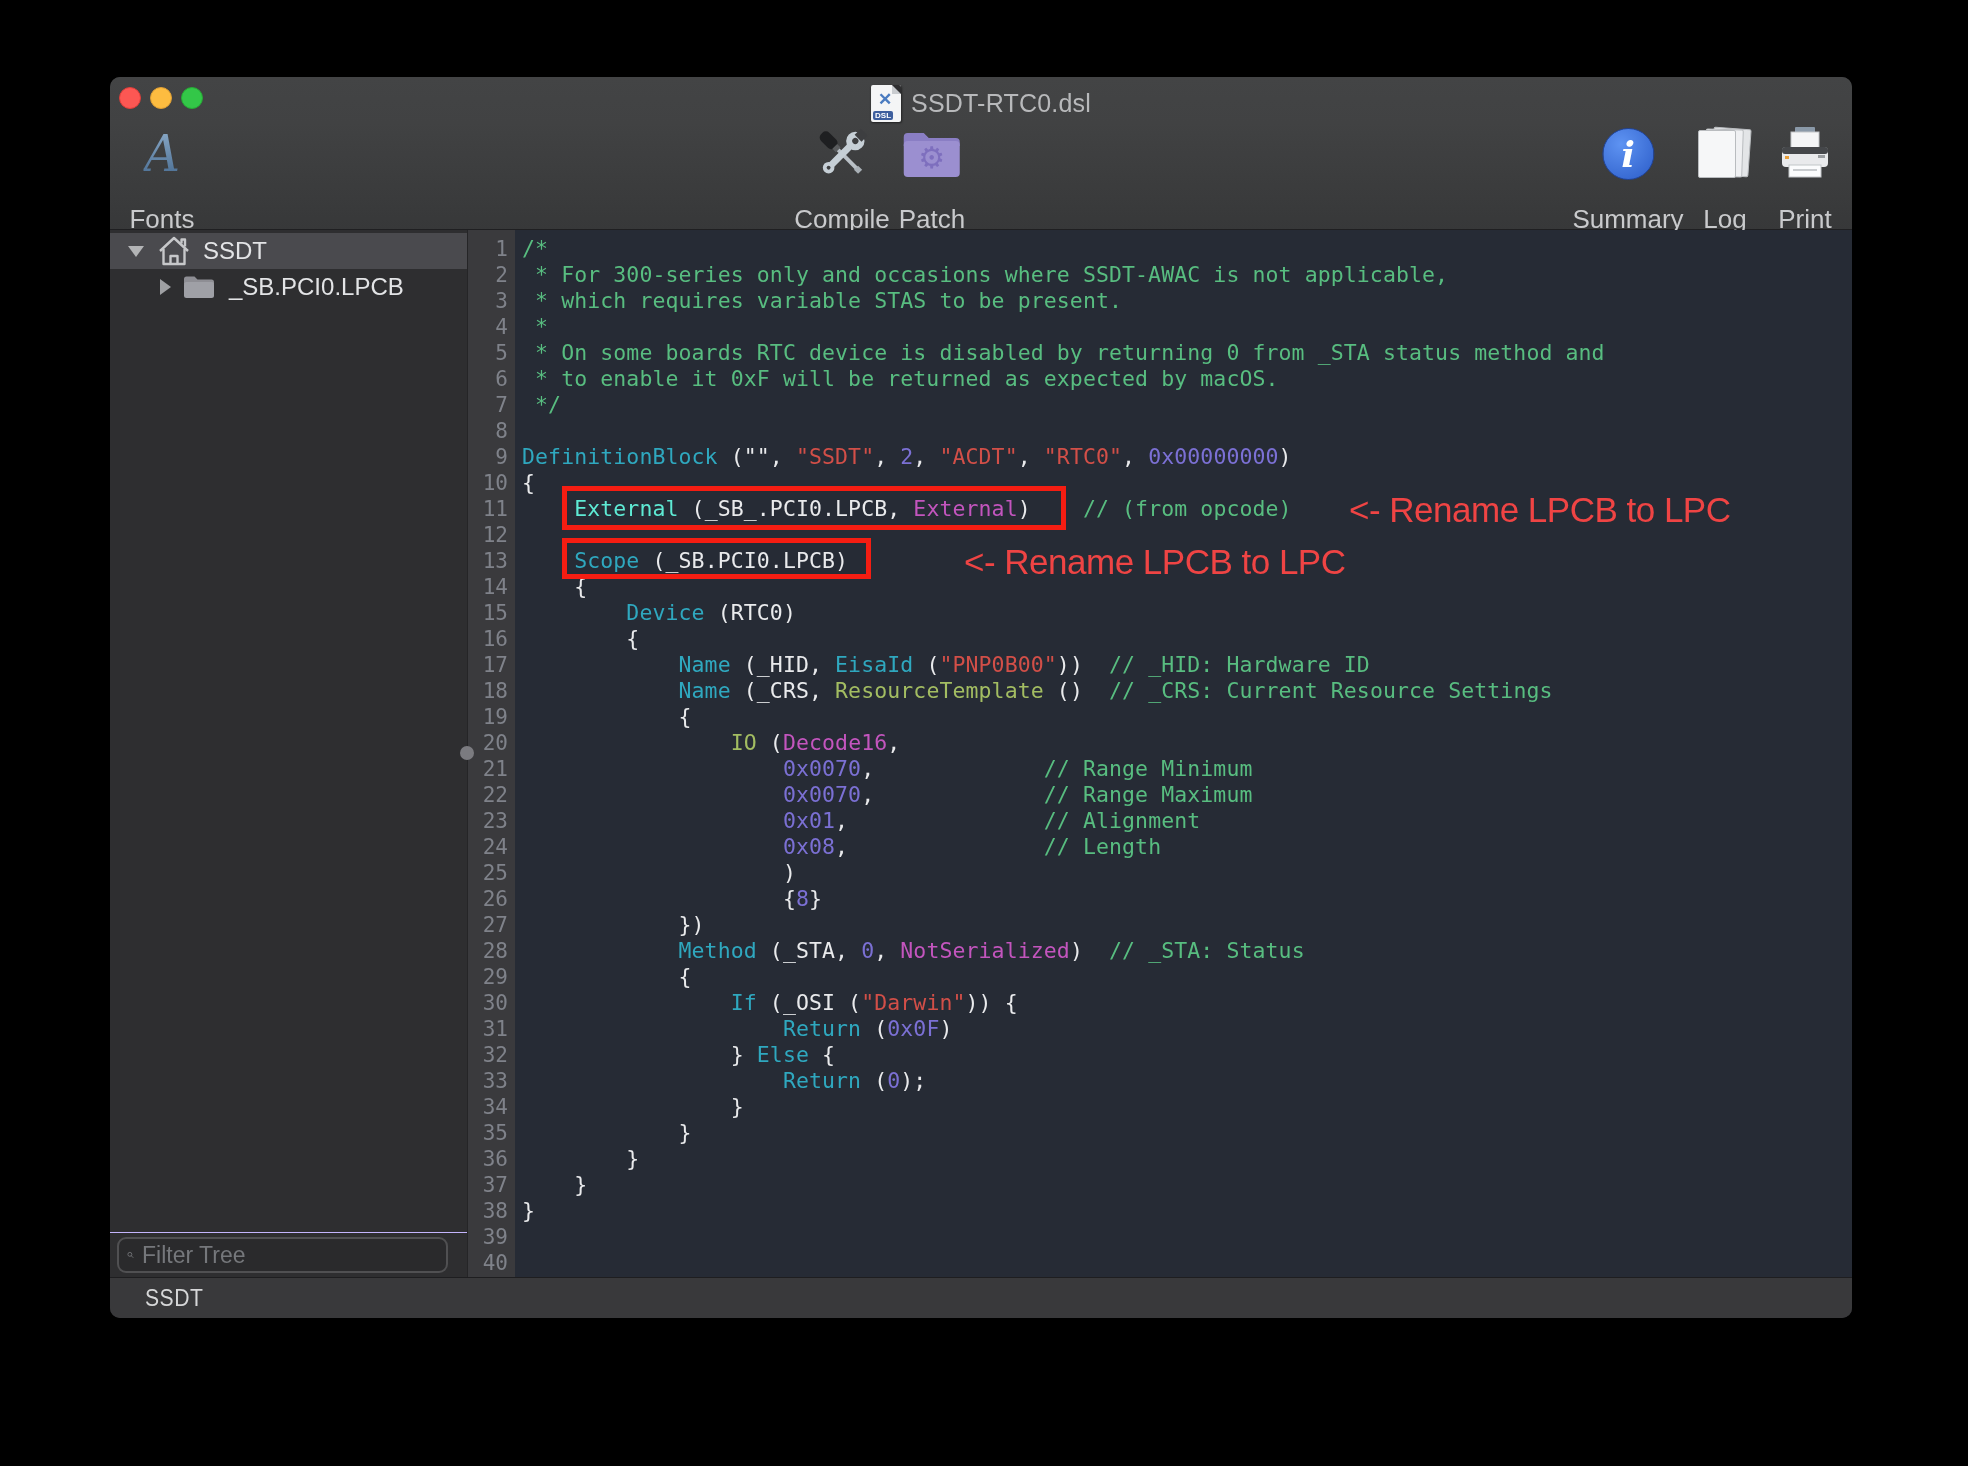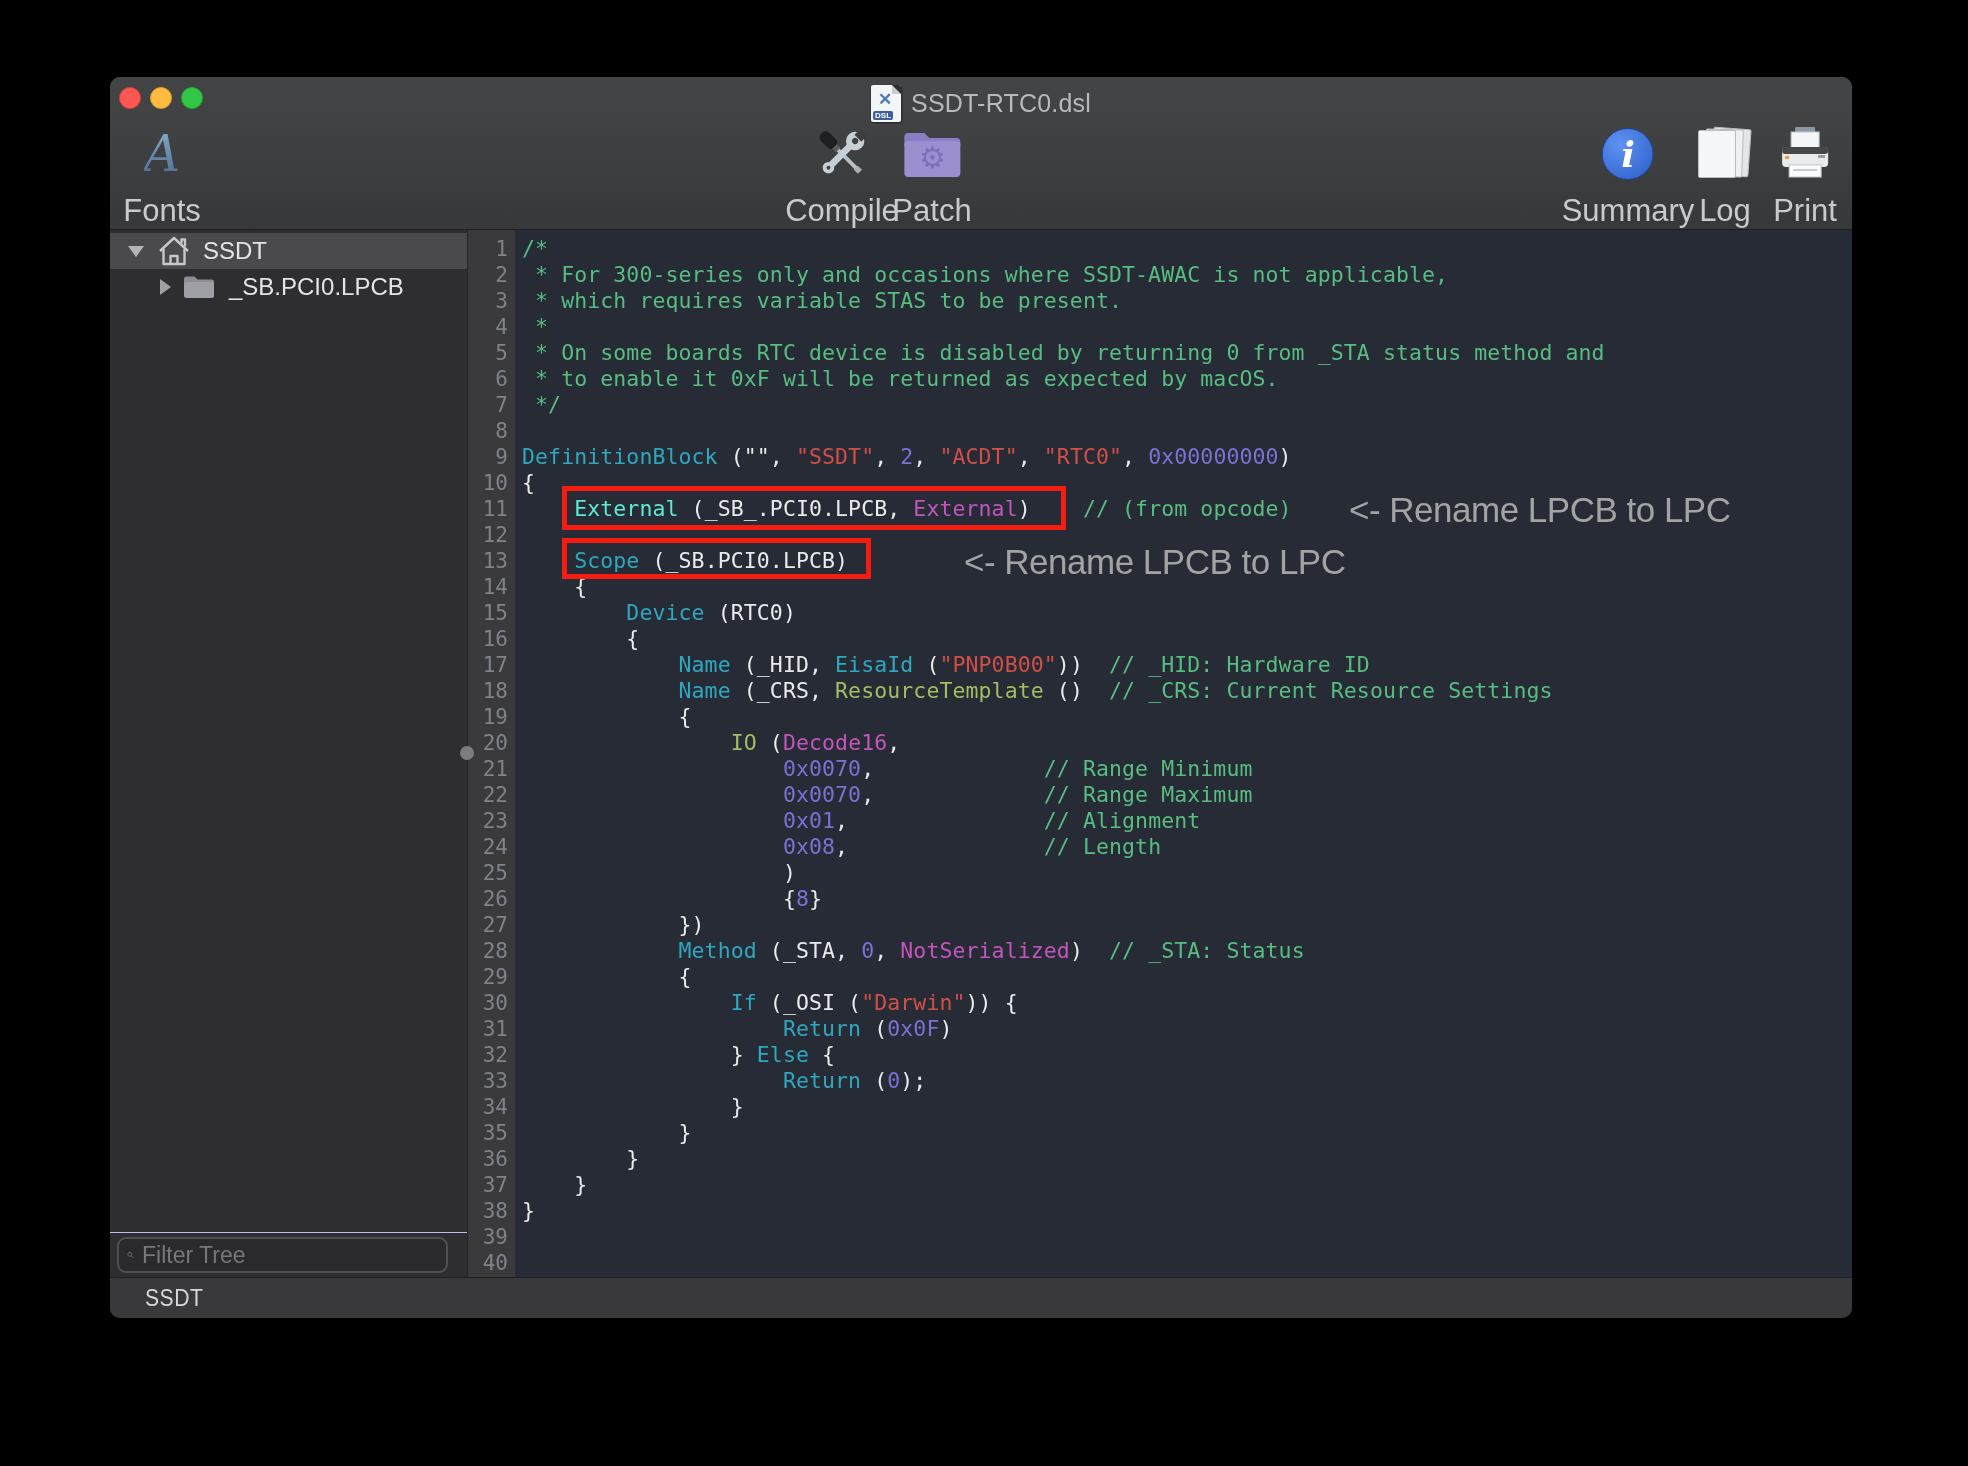"Fonts" .tb-label { font-size: 31px -> 26px; margin-top: 8px -> 19px }
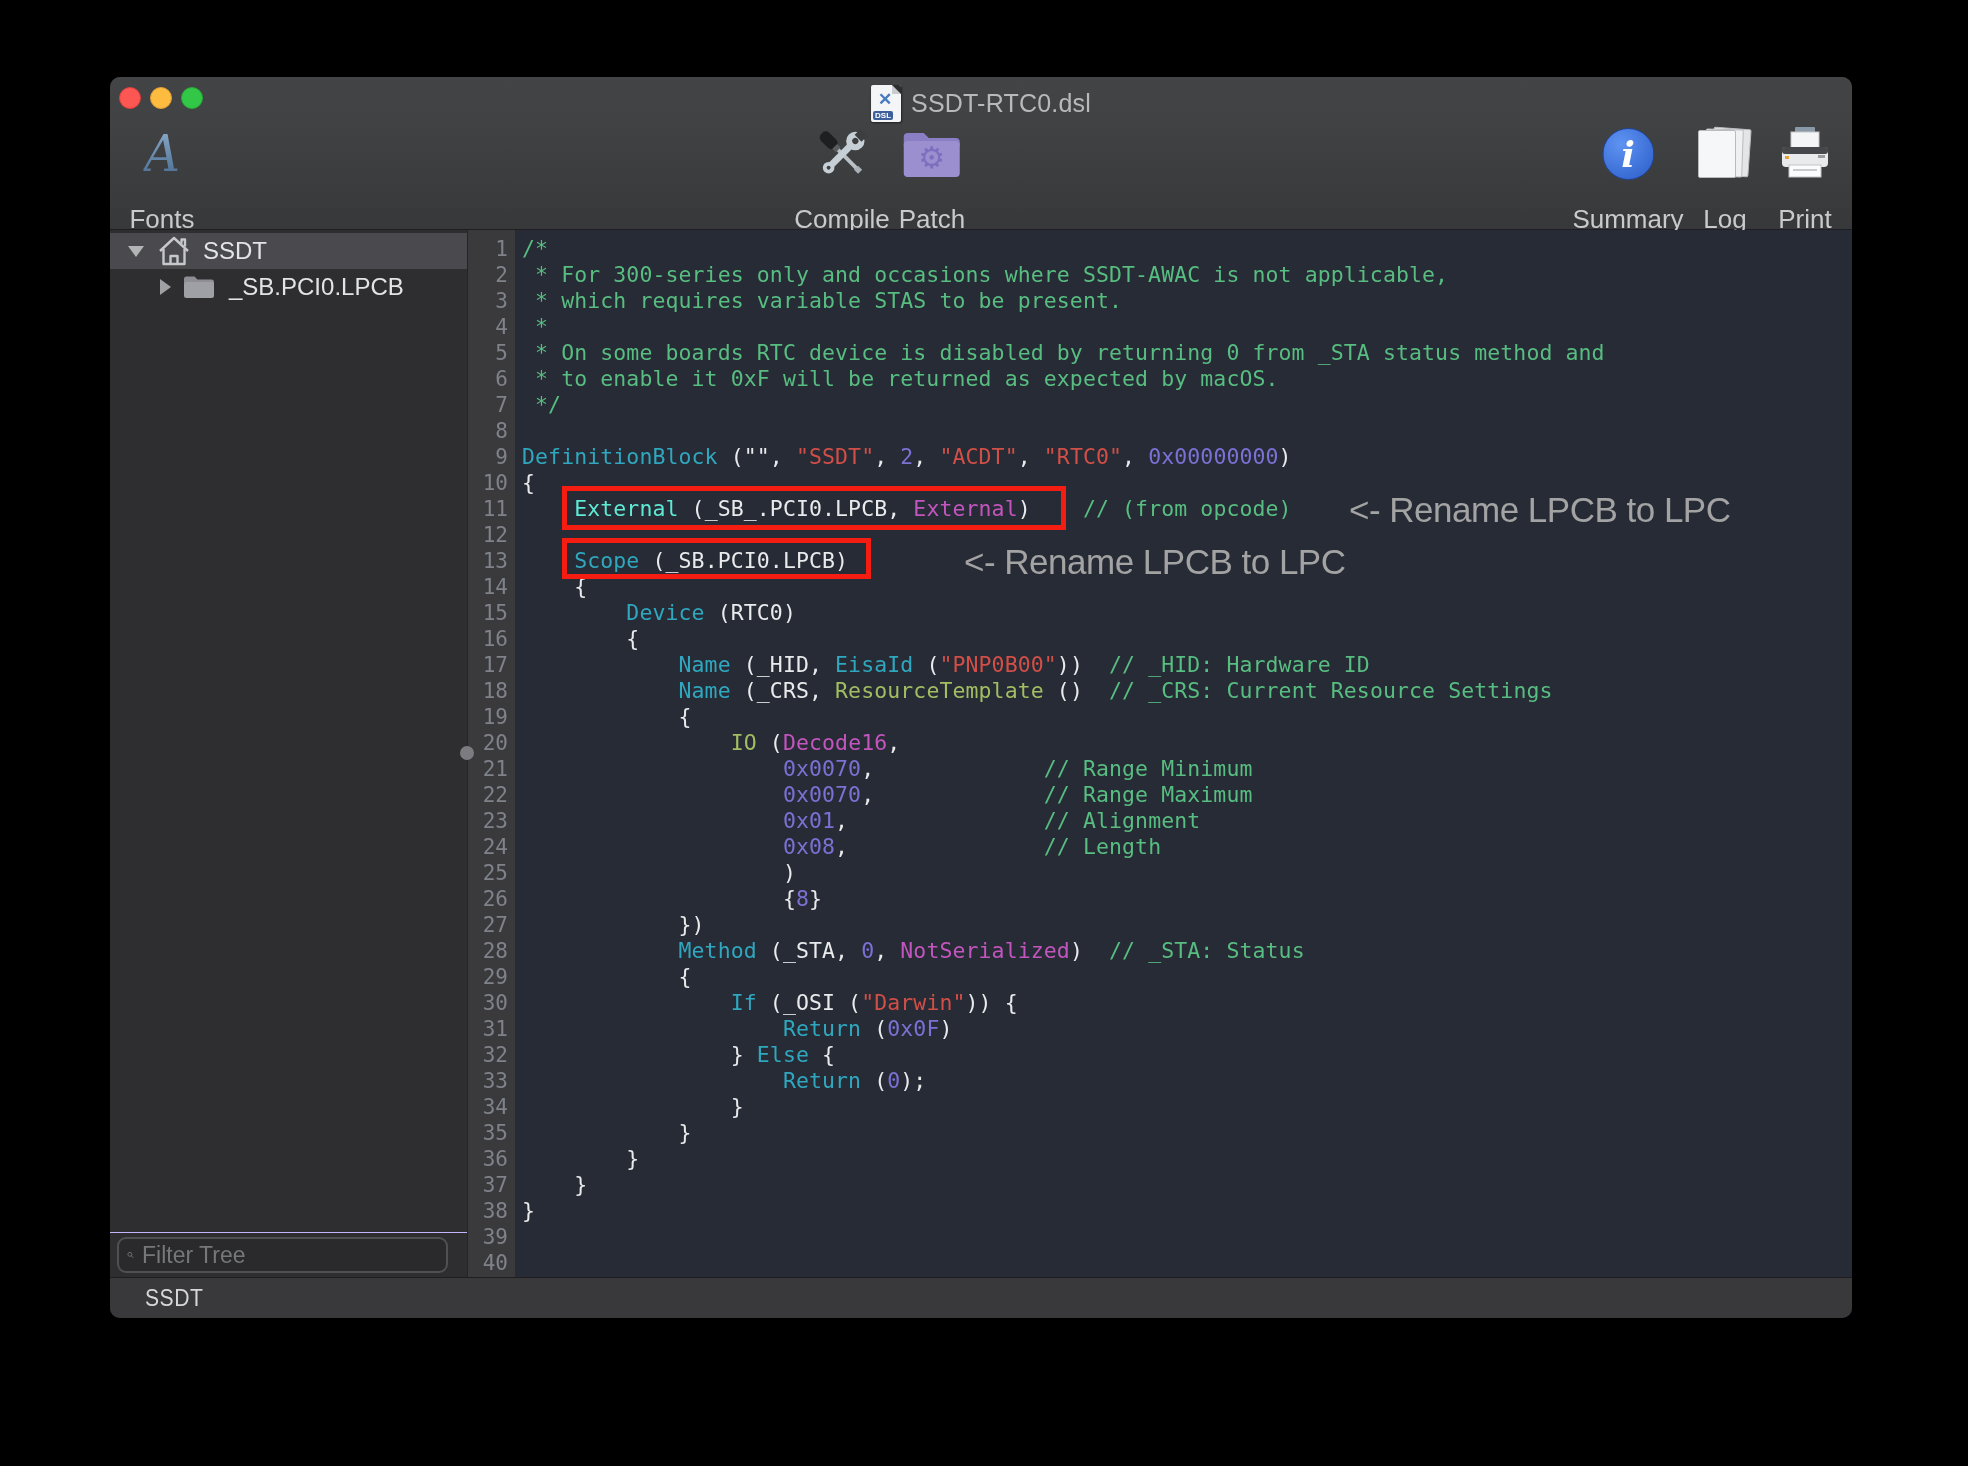"<- Rename LPCB to LPC" .ann-label { color: #a3a3a3 -> #ef4444 }
